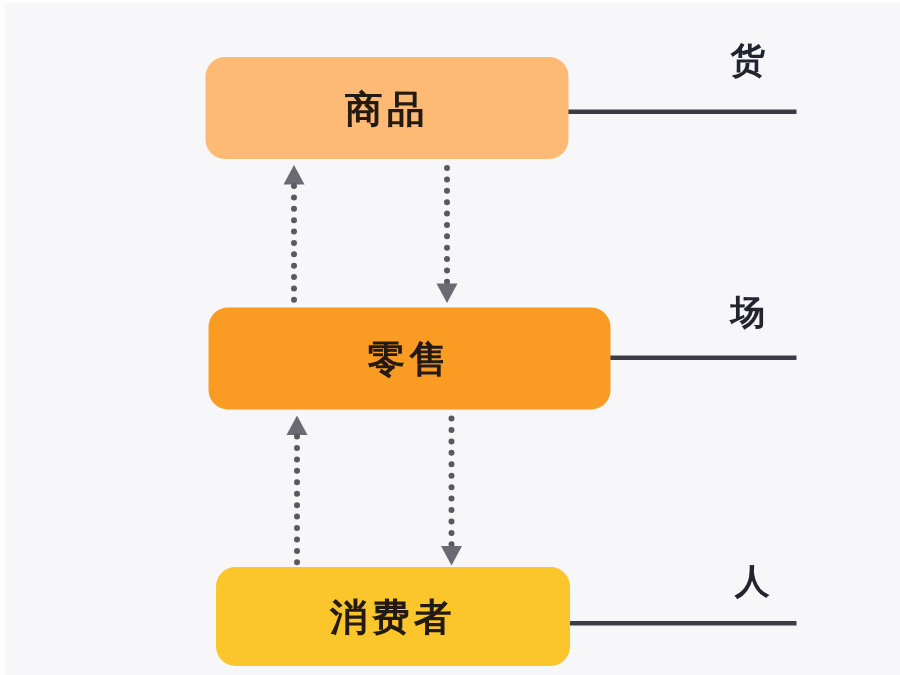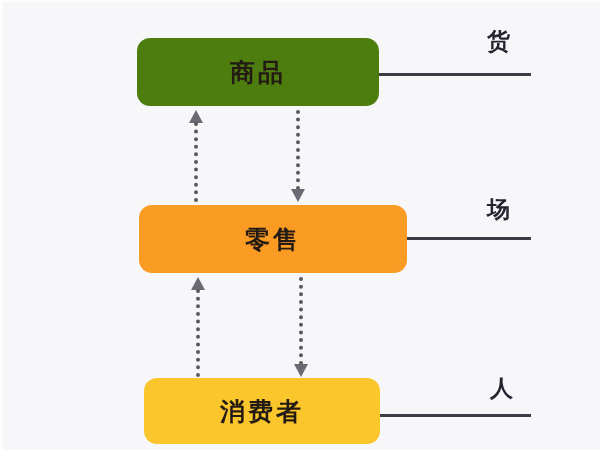"商品" #node-goods { background: #4d7c0f -> #fdba74 }
